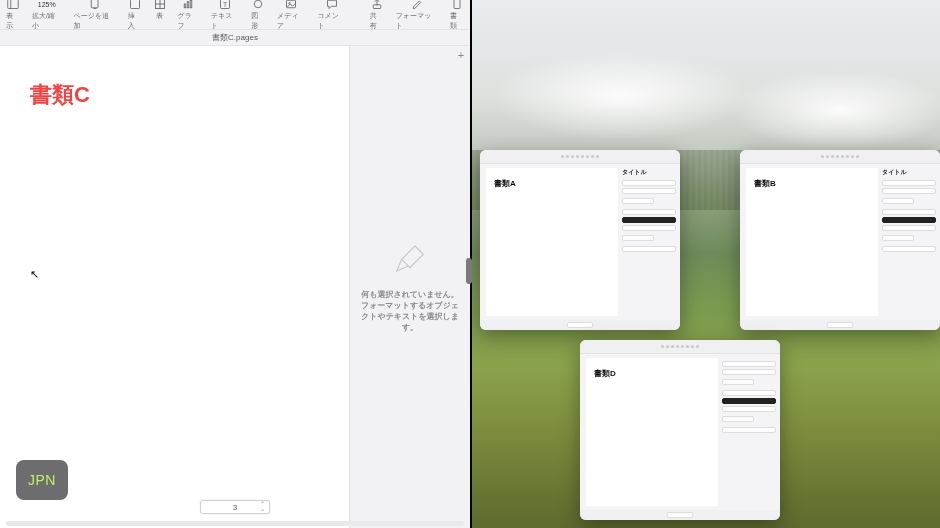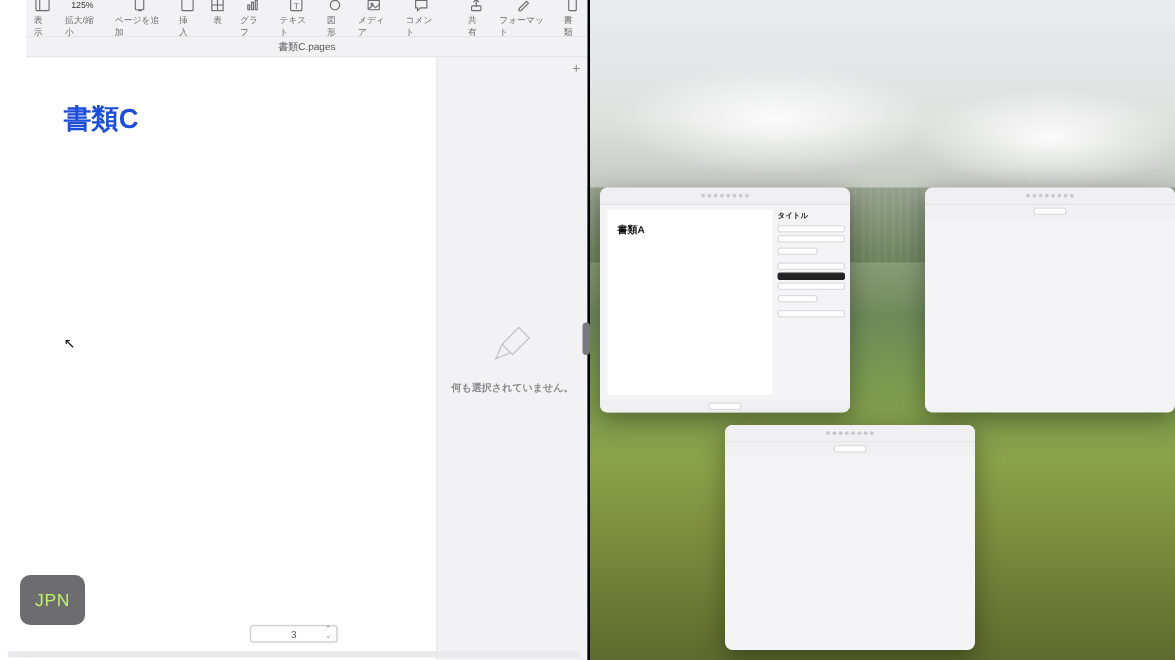"書類C.pages" .left { padding-left: 21px -> none }
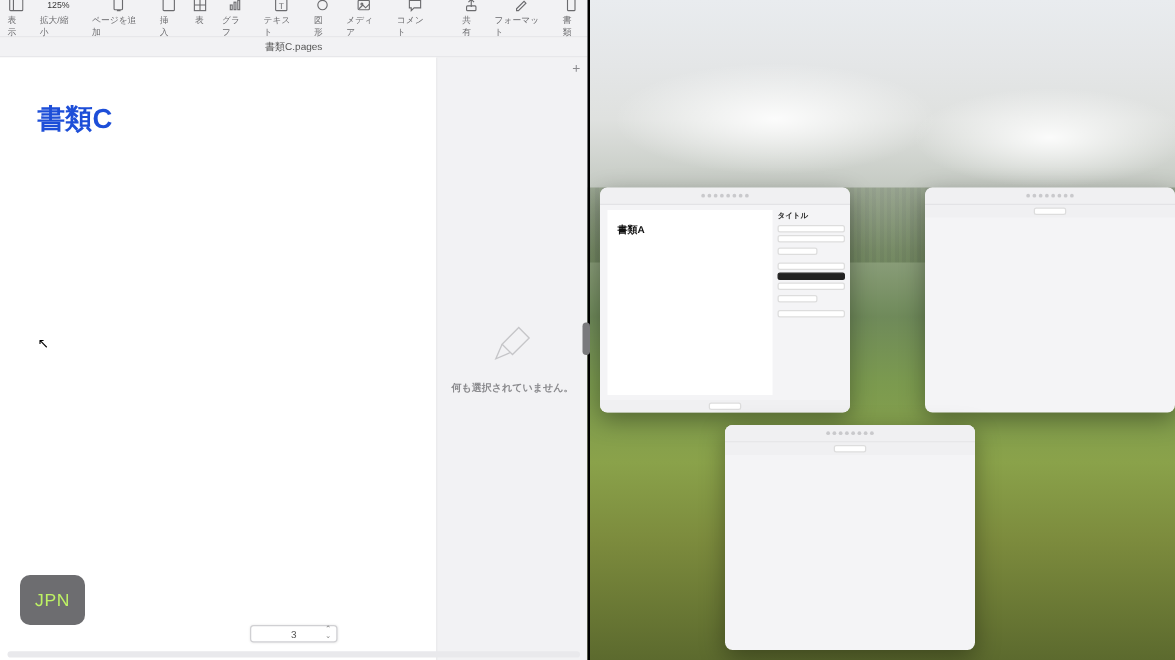"書類C" .page h1 { color: #1d4ed8 -> #ef4444 }
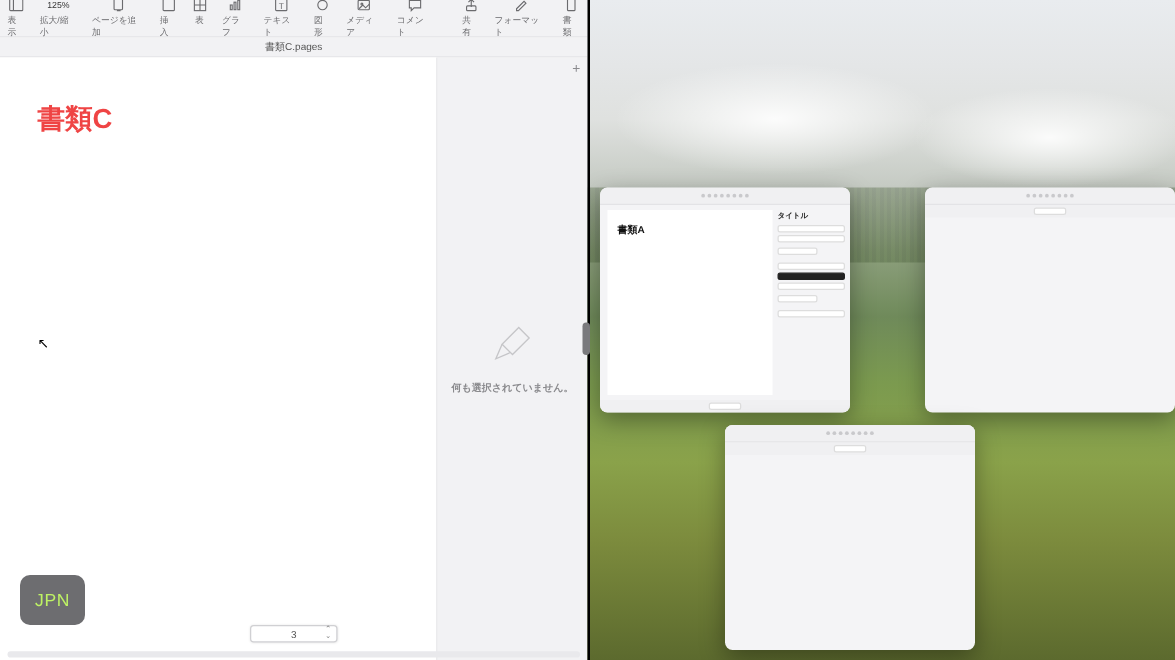"書類B" div.m-body { html: none -> <div> <div> <div>書類B</div> </div> <div> <div>タイトル</div> <div></div><div></div><div></div><div></div><div></div><div></div><div></div><div></div> </div> </div> }
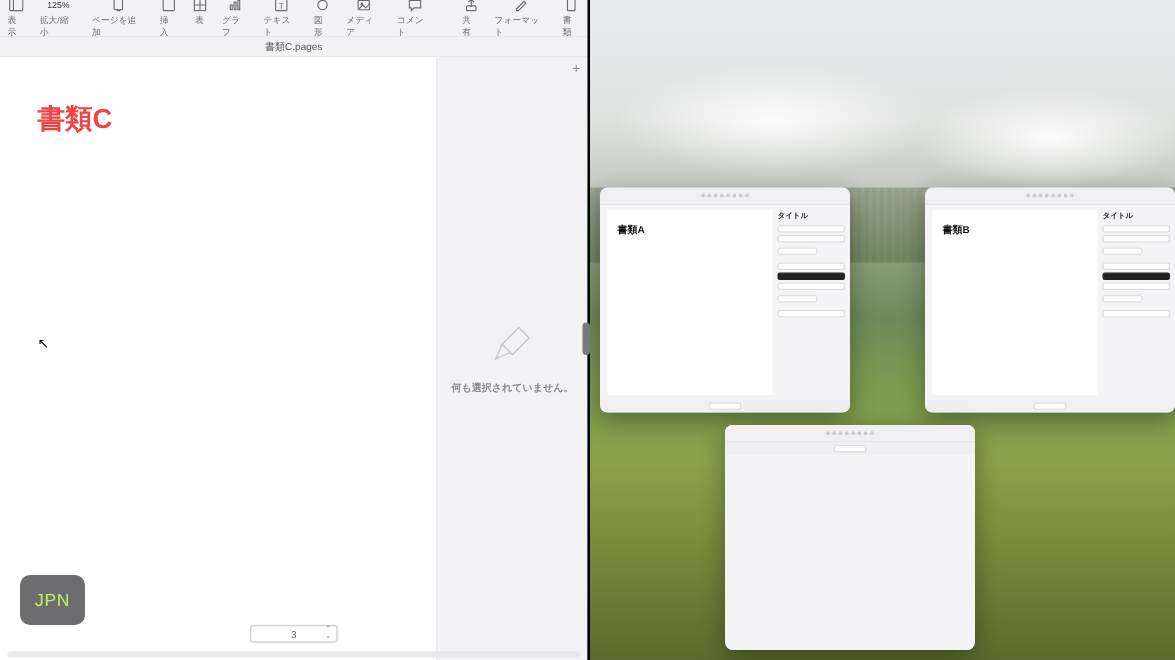"フォーマットするオブジェクトやテキストを選択します。" div.insp-text { html: none -> <div>フォーマットするオブジェクトやテキストを選択します。</div> }
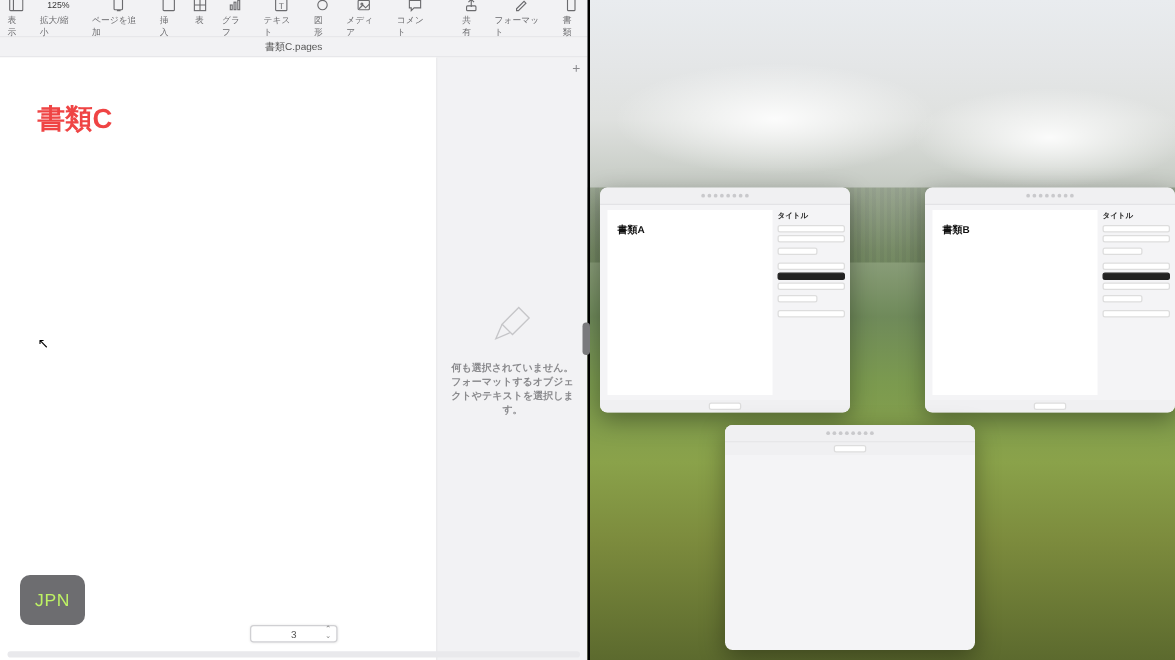"書類D" div.m-body { html: none -> <div> <div> <div>書類D</div> </div> <div> <div></div> <div></div><div></div><div></div><div></div><div></div><div></div><div></div><div></div> </div> </div> }
